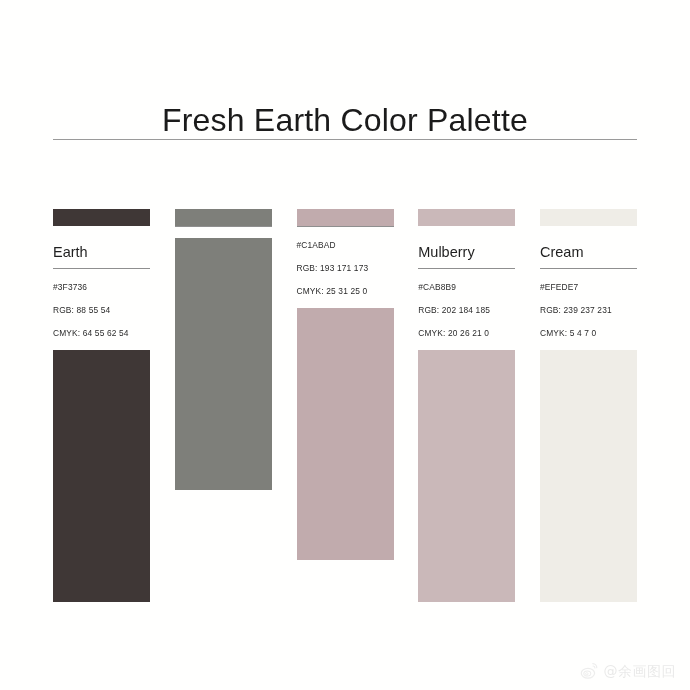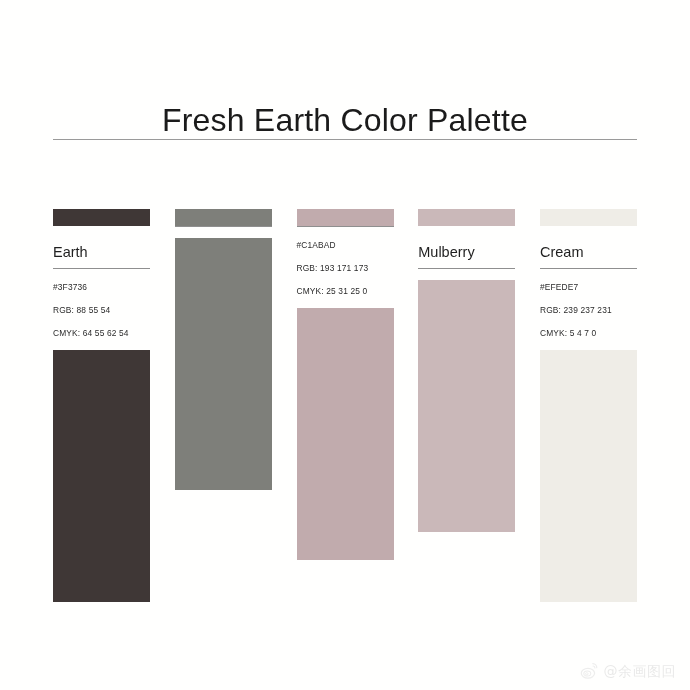"#CAB8B9" div.specs { html: none -> <div> <div>#CAB8B9</div> <div>RGB: 202 184 185</div> <div>CMYK: 20 26 21 0</div> </div> }
